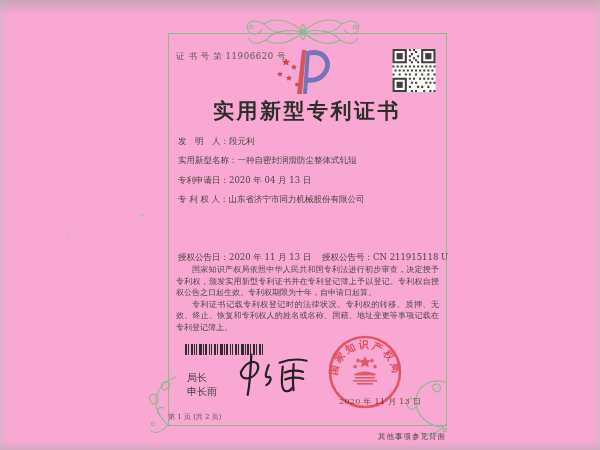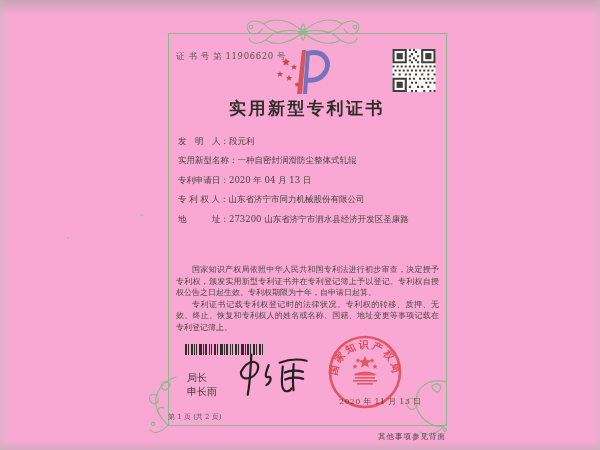"实用新型专利证书" .title { font-size: 17px -> 21px }
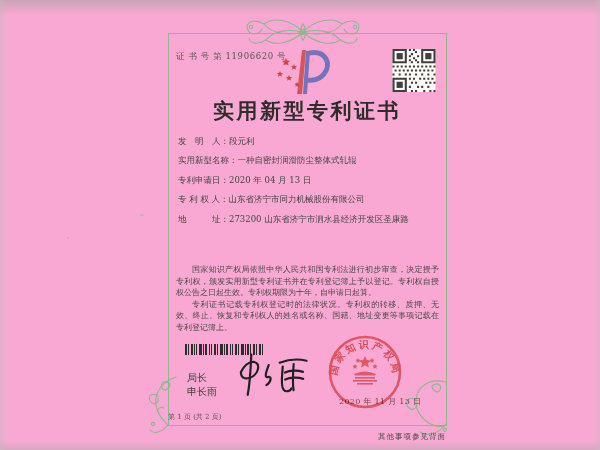"地 址：273200 山东省济宁市泗水县经济开发区圣康路" div.field-row { html: <div><span>地 址：</span><span>273200 山东省济宁市泗水县经济开发区圣康路</span></div> -> none }
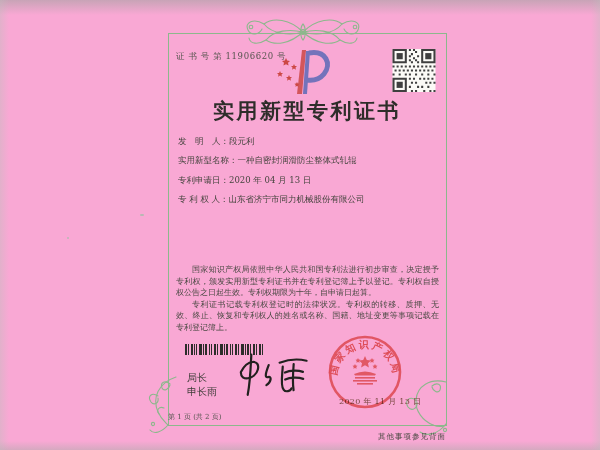"授权公告日：2020 年 11 月 13" div.grant-row { html: none -> <div> <span>授权公告日：</span><span>2020 年 11 月 13 日</span> <span><span>授权公告号：</span><span>CN 211915118 U</span></span> </div> }
